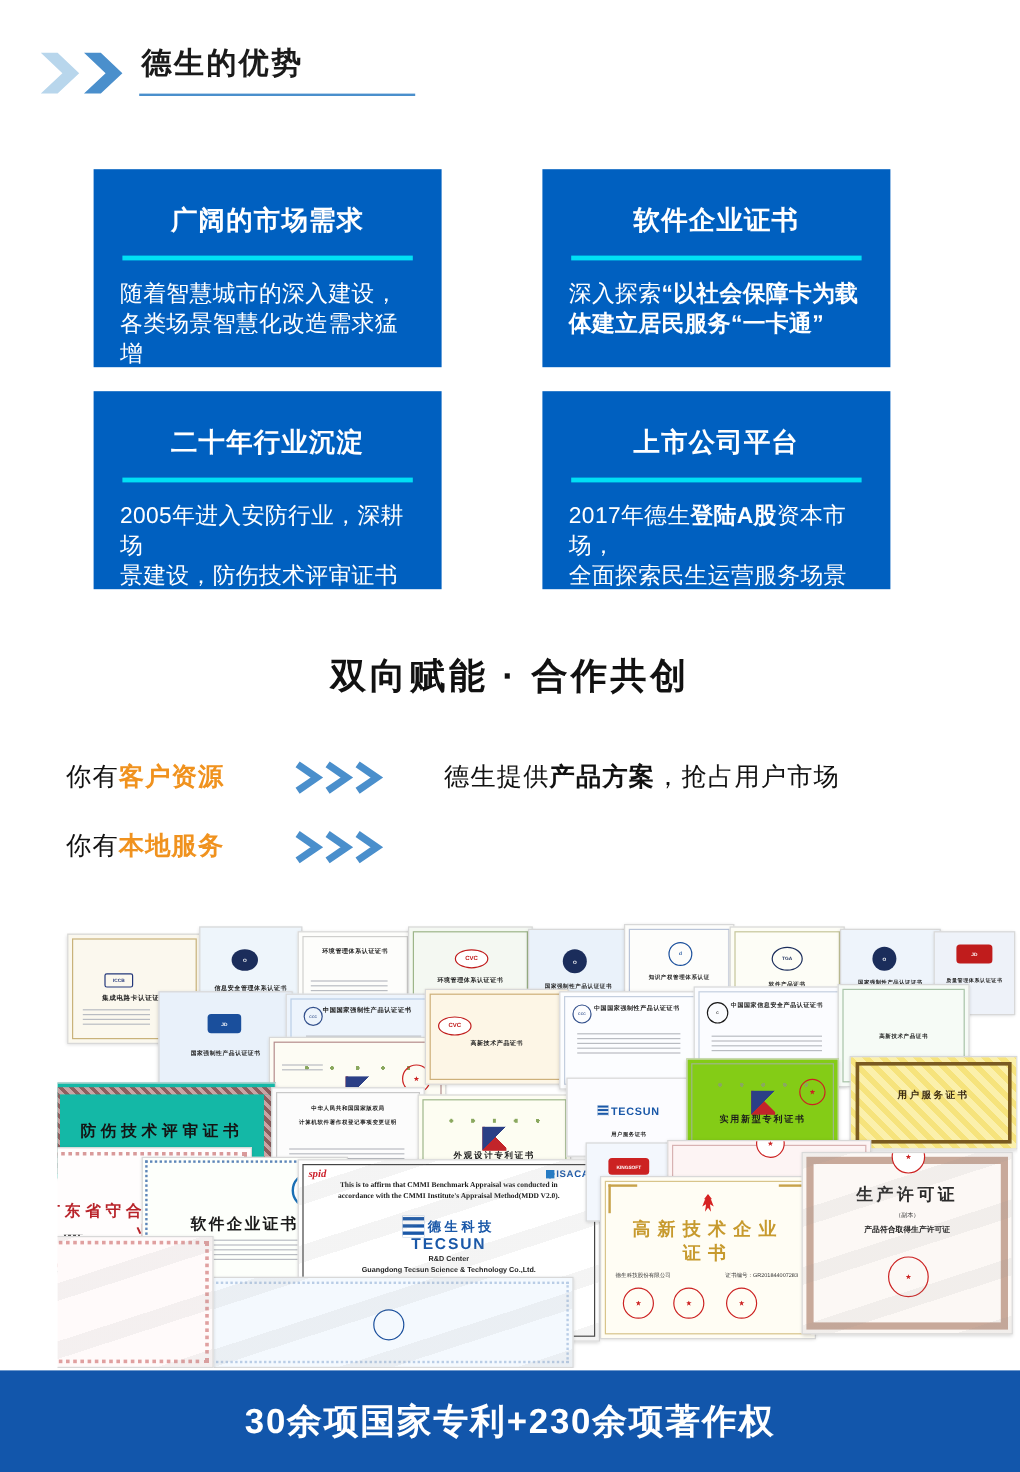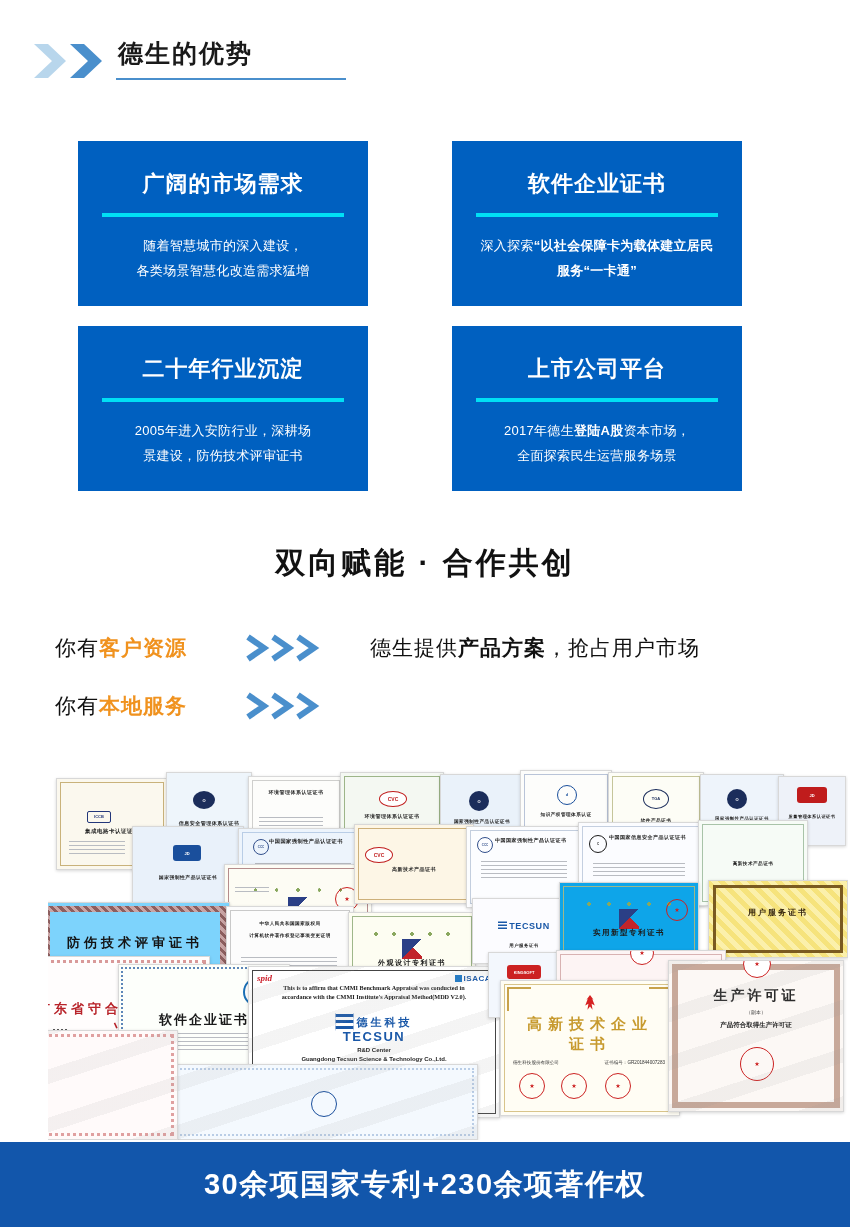"随着智慧城市的深入建设，" .card-body { font-size: 13px -> 19px; text-align: center -> none }
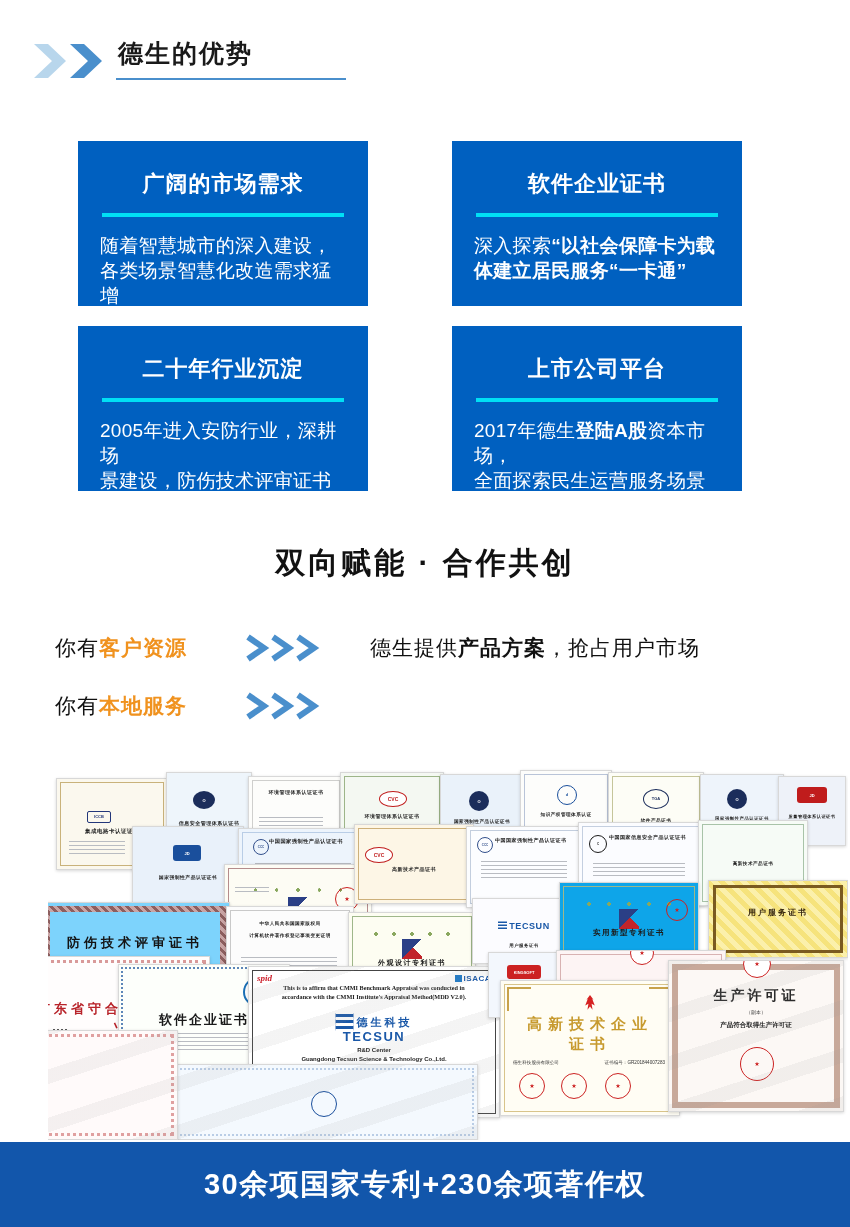"实用新型专利证书" div.cert { background: #0ea5e9 -> #84cc16; left: 511px -> 524px; width: 140px -> 127px }
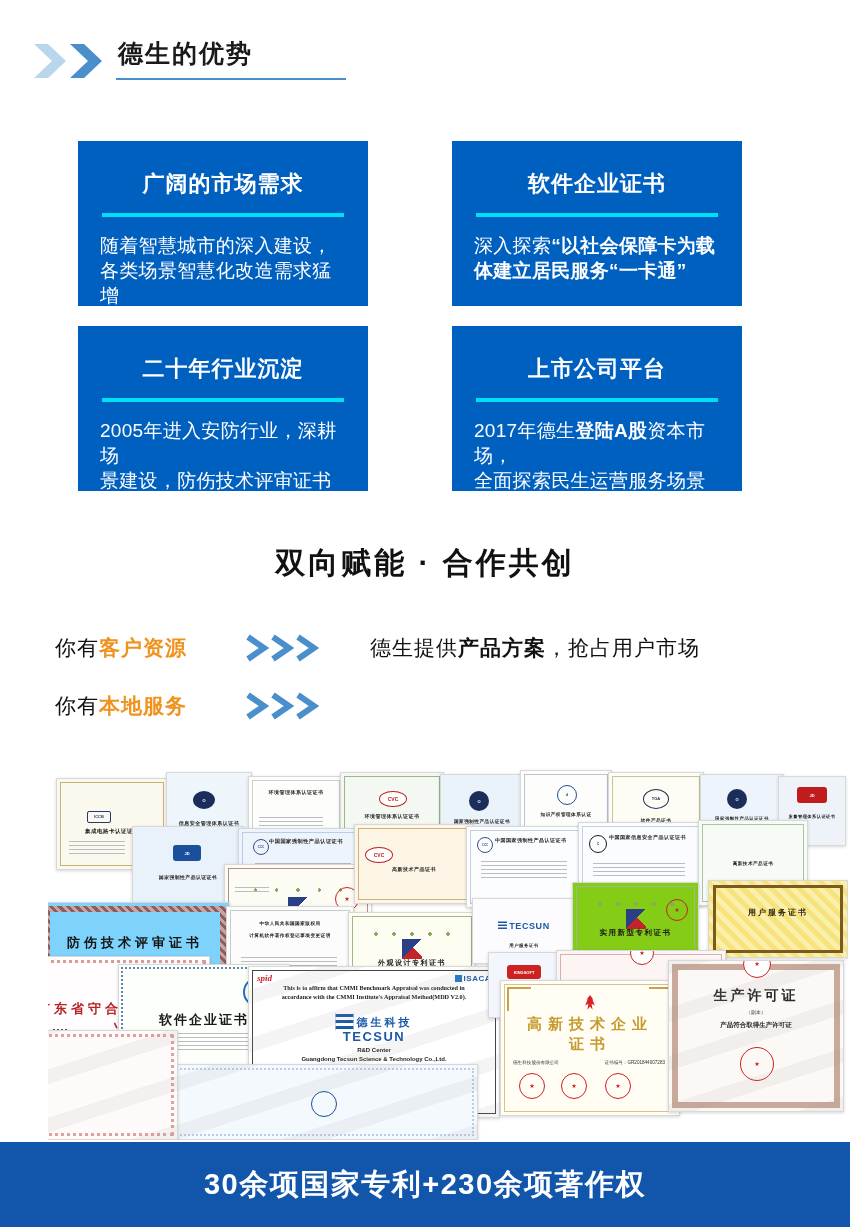"防伤技术评审证书" .fangwei { background: #7dd3fc -> #14b8a6 }
